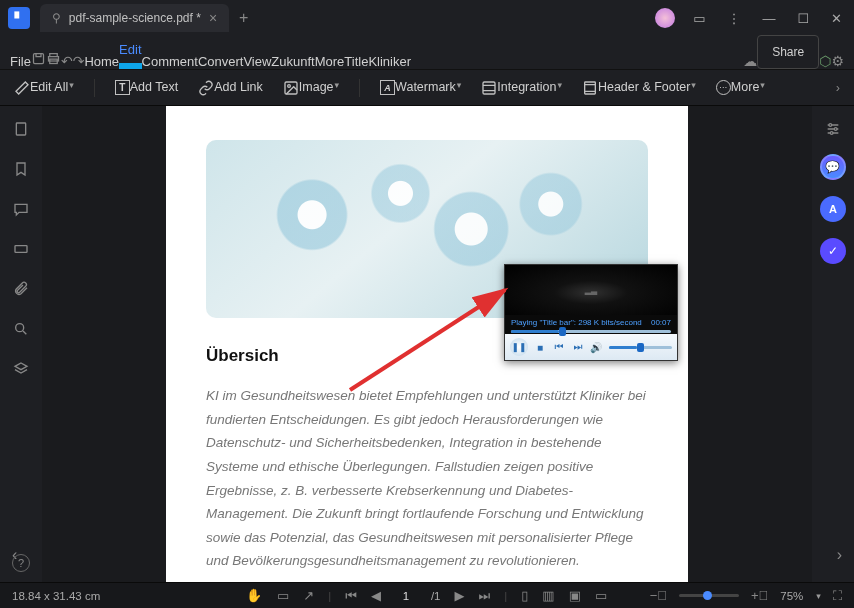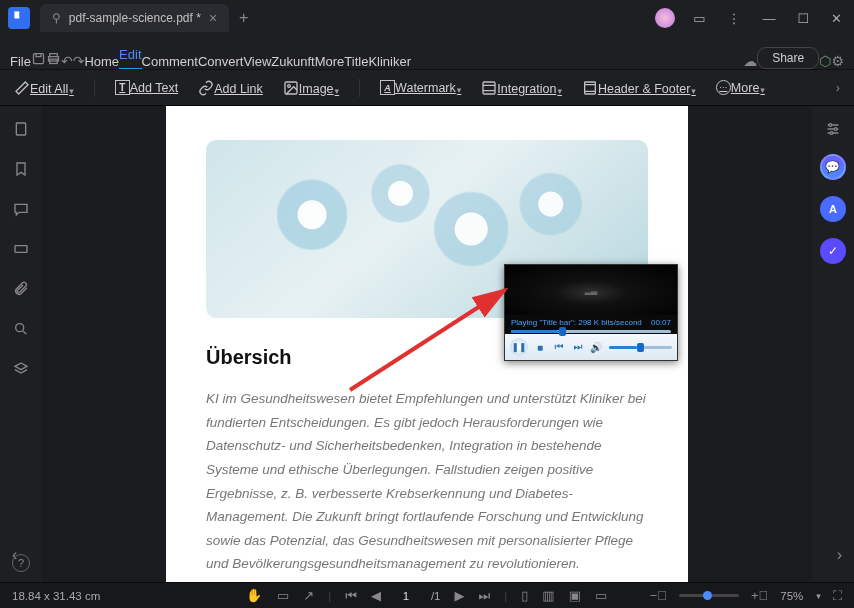"Edit" .menu-item.active { border-bottom: 1px solid #0ea5e9 -> 6px solid #0ea5e9 }
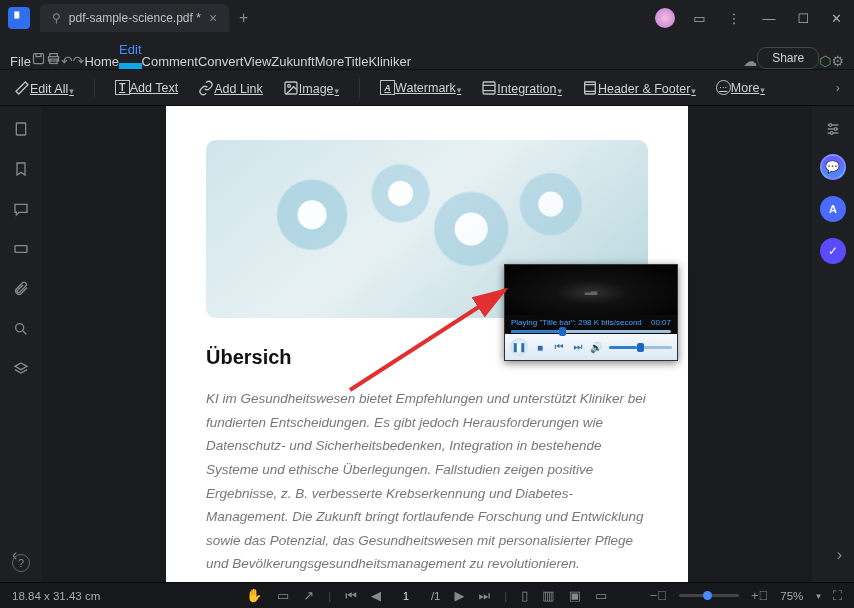"Share" .share-btn { border-radius: 9px -> 4px; padding: 3px 14px -> 9px 14px }
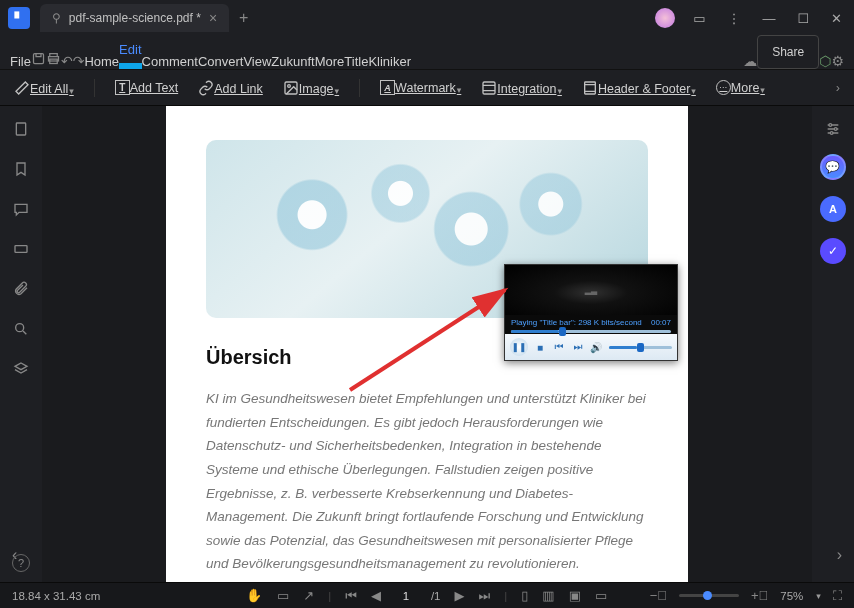"Edit All" .tool { align-items: flex-end -> flex-start; text-decoration: underline -> none }
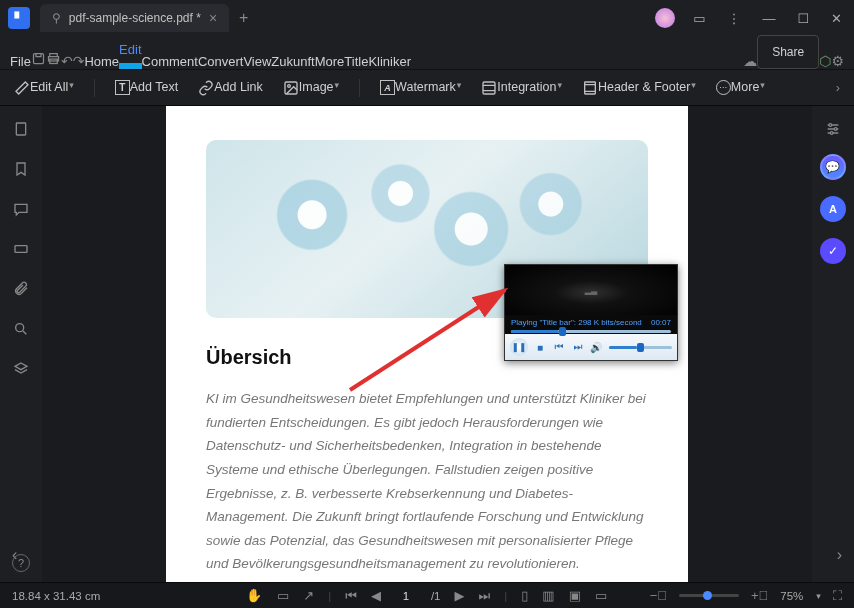"Übersich" .doc-h { font-size: 20px -> 17px }
